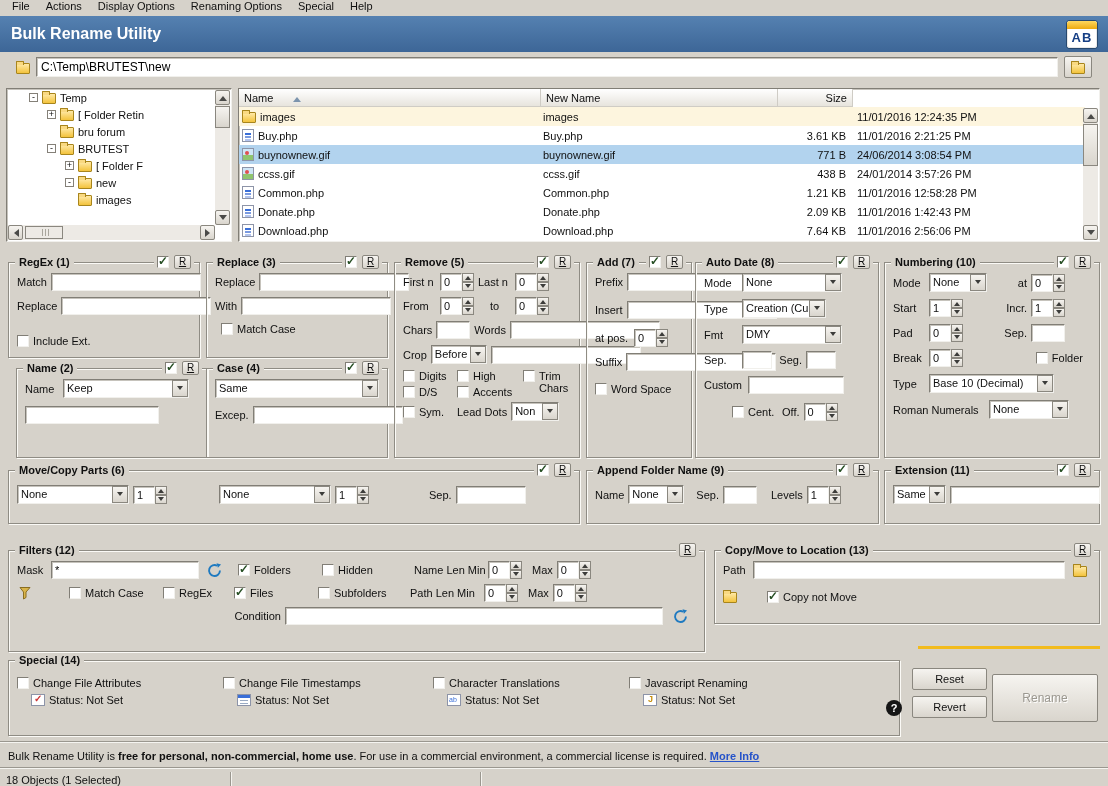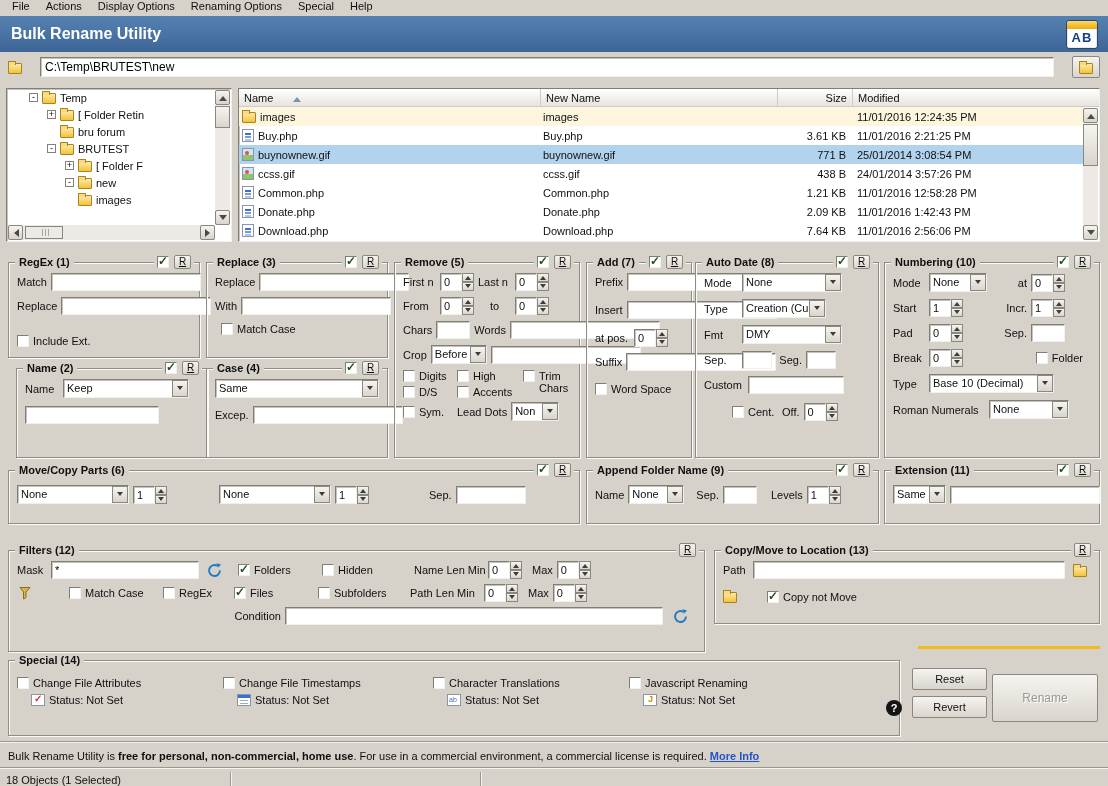"C:\Temp\BRUTEST\new" #pathbar { gap: 18px -> 6px; padding: 0 8px -> 0 16px }
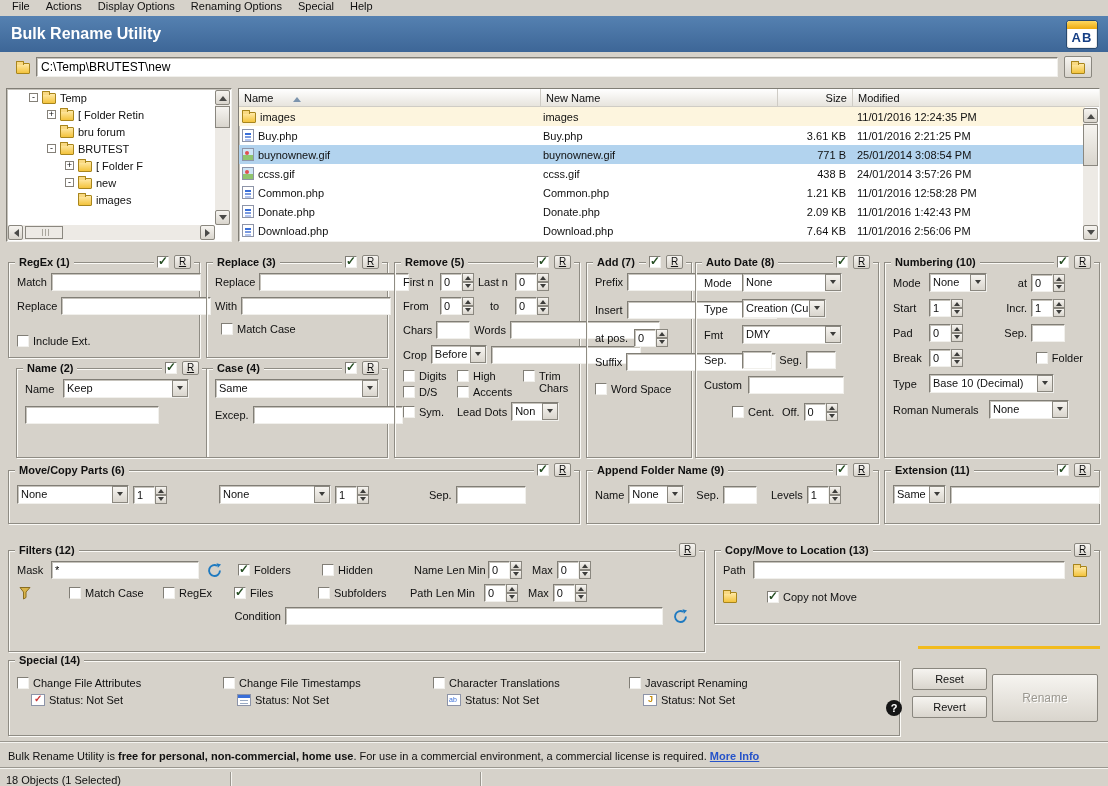"Modified" span.hc { html: <span> <span>Modified</span> </span> -> none }
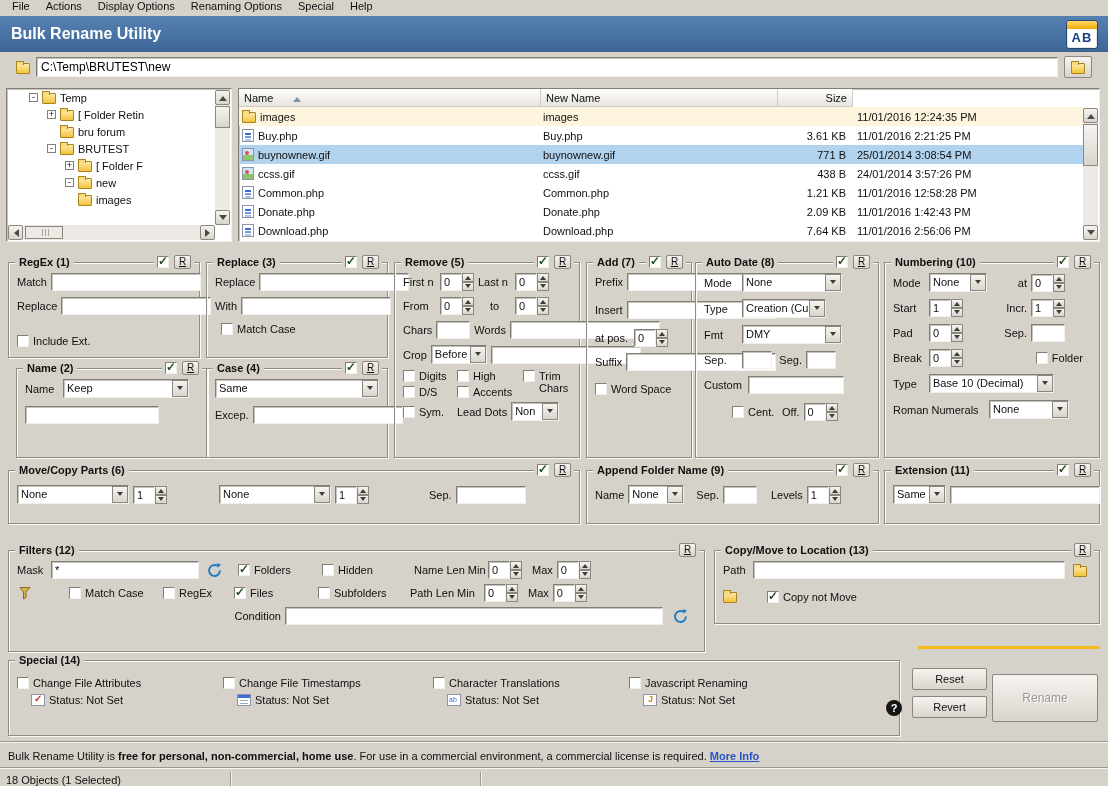"25/01/2014 3:08:54 PM" span.c4 { text: 25/01/2014 -> 24/06/2014 }
